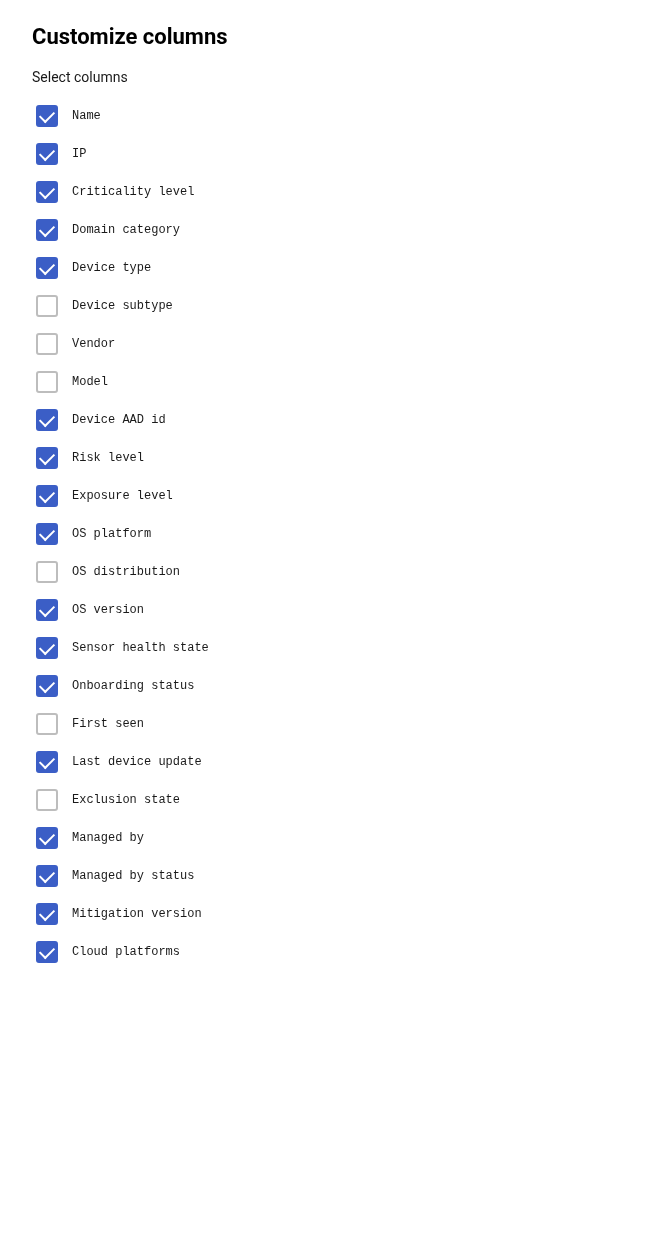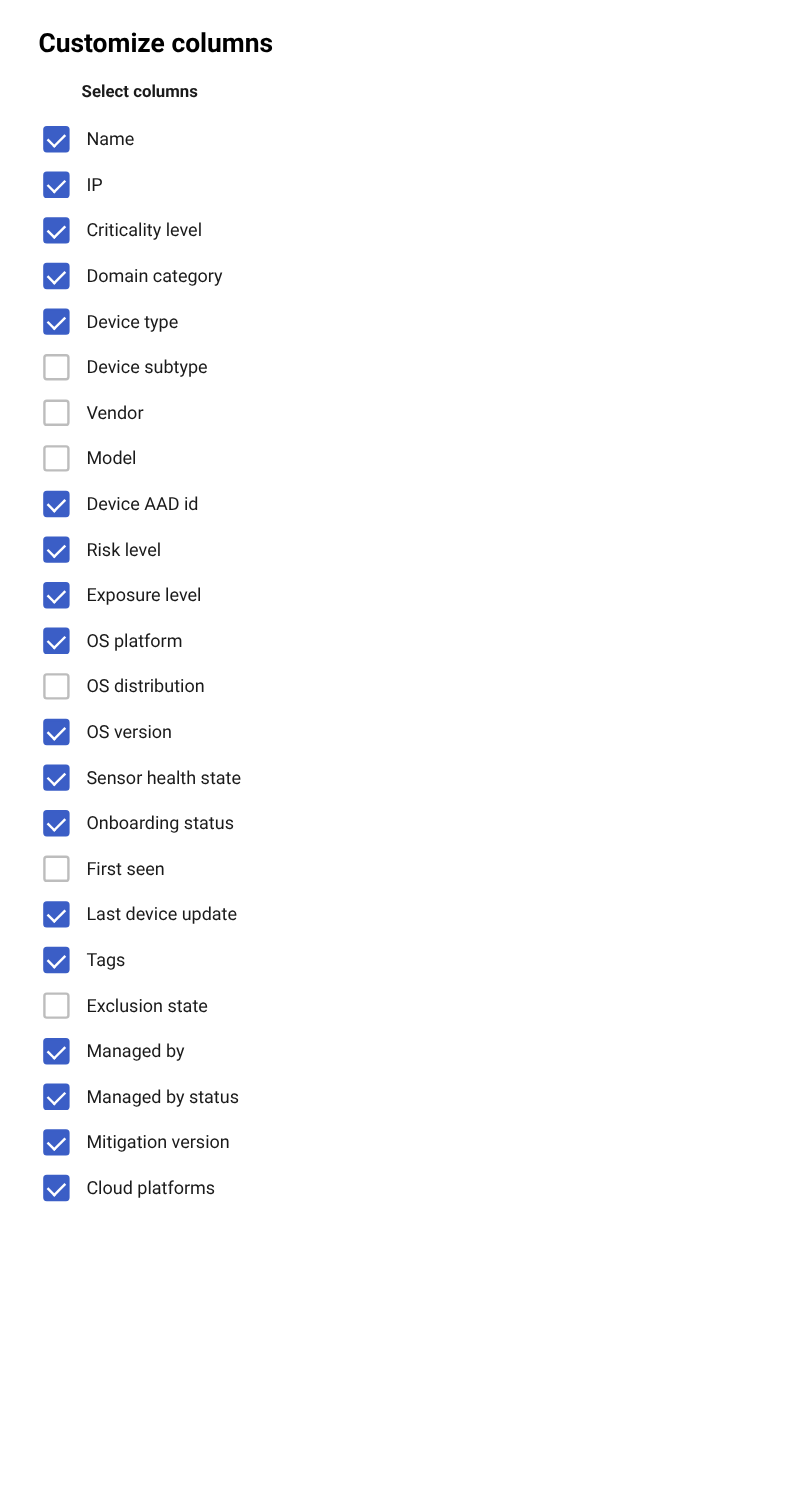"Select columns" .section-label { font-weight: 700 -> 400; margin-left: 36px -> none }
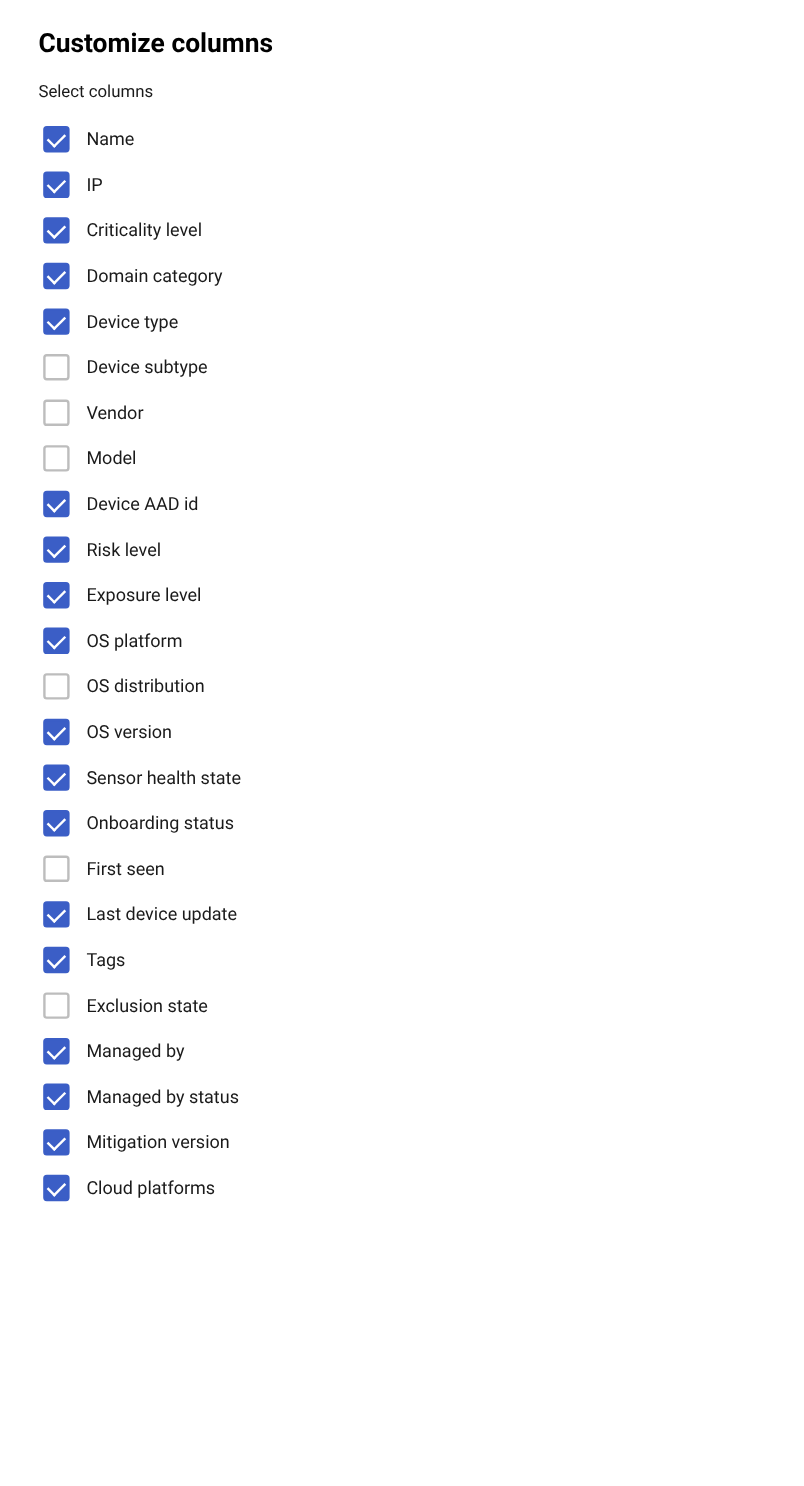"Name" .column-label { font-family: none -> Liberation Mono, monospace; font-size: 15px -> 12px }
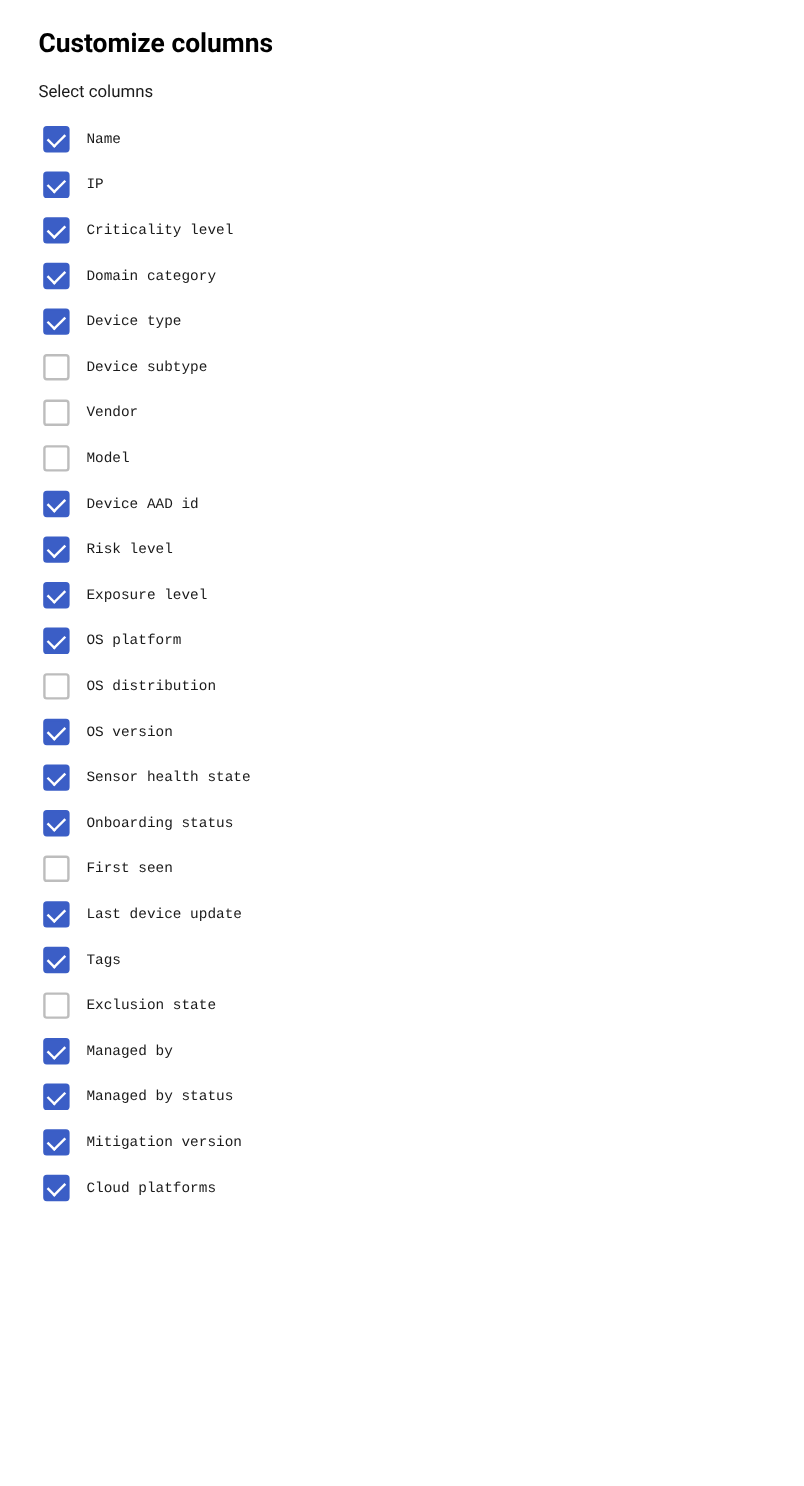"Tags" div.column-item { html: <div> <div></div> <span>Tags</span> </div> -> none }
